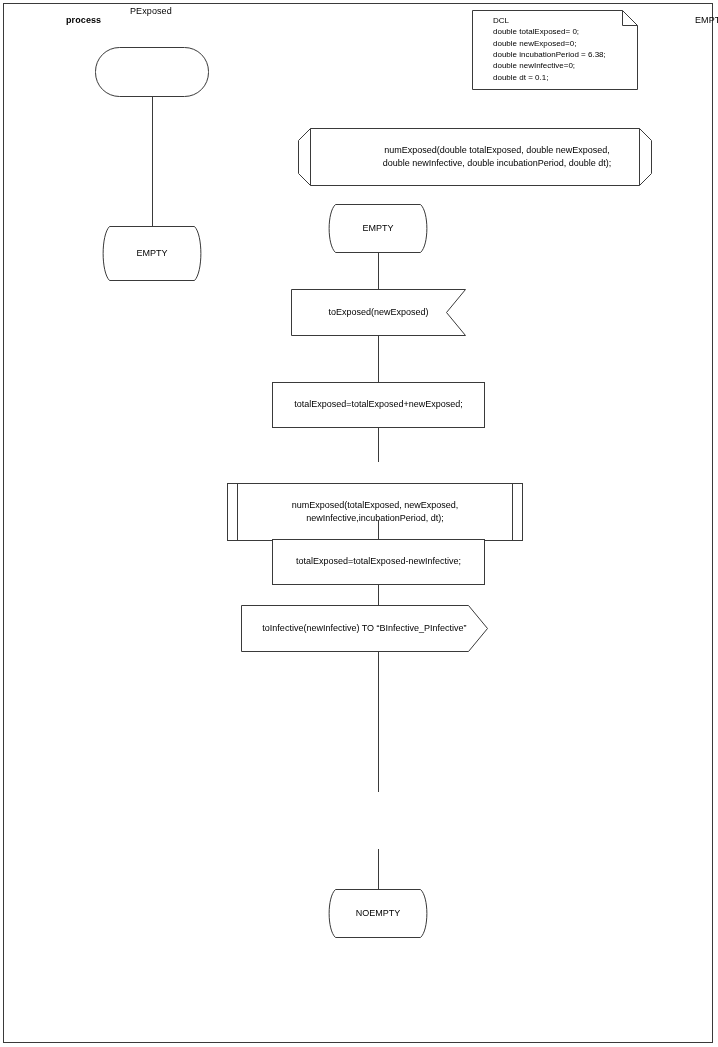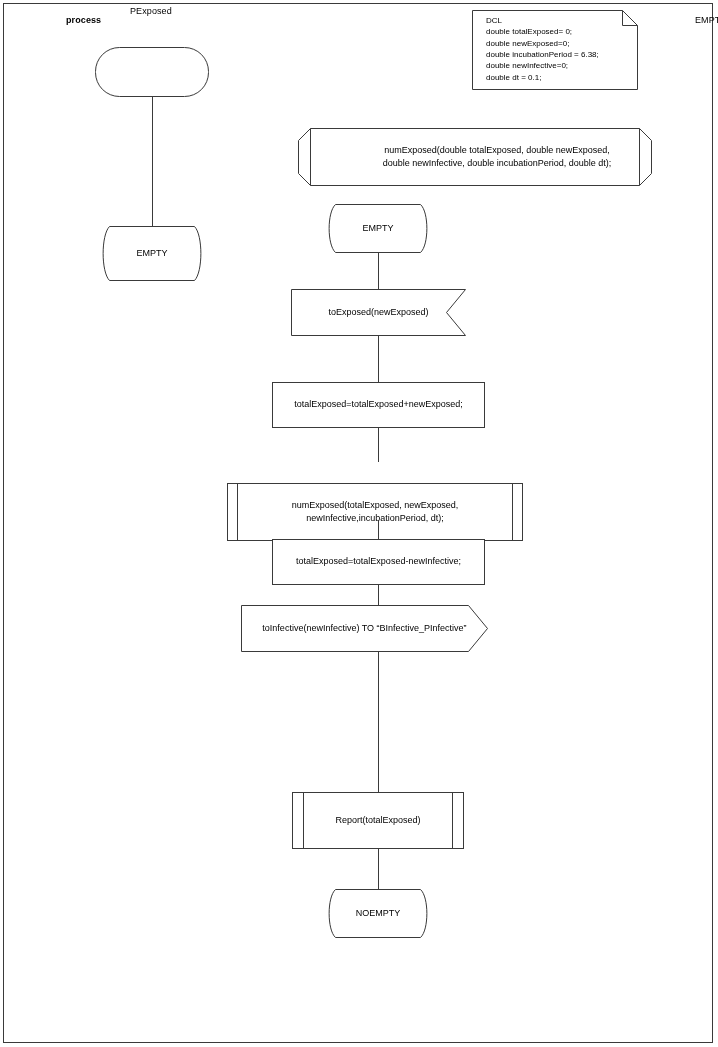"DCL" .node .txt.left { padding: 5px 0 0 14px -> 5px 0 0 21px }
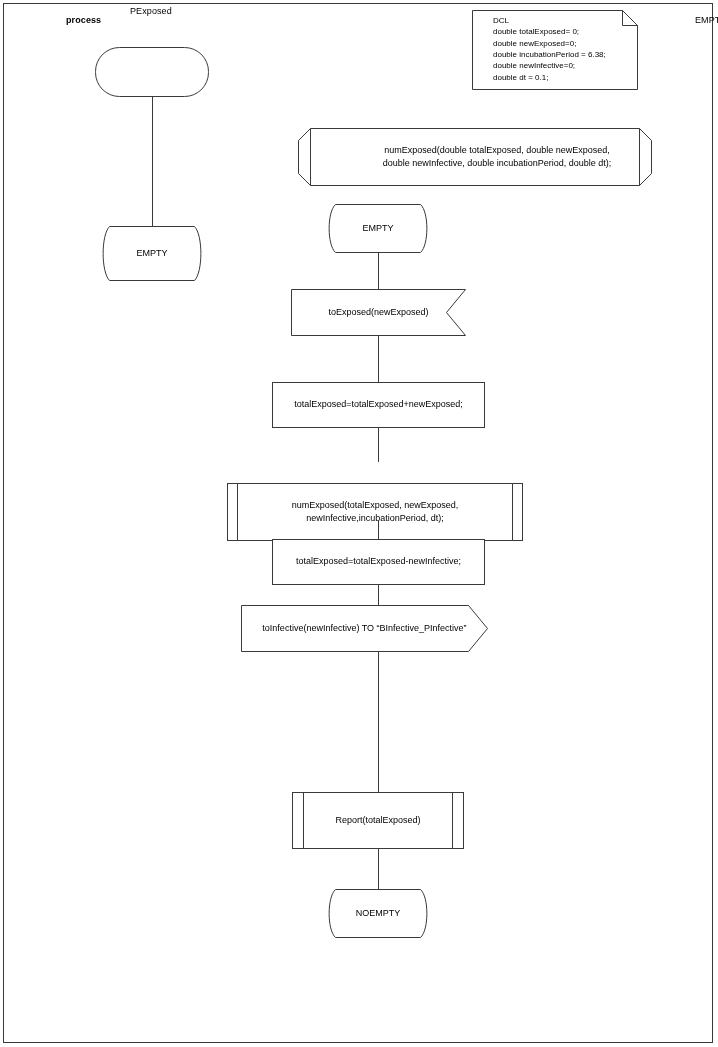"Report(totalExposed)" div.node { html: <div> <svg> <rect></rect> <line></line> <line></line> </svg> <div>Report(totalExposed)</div> </div> -> none }
